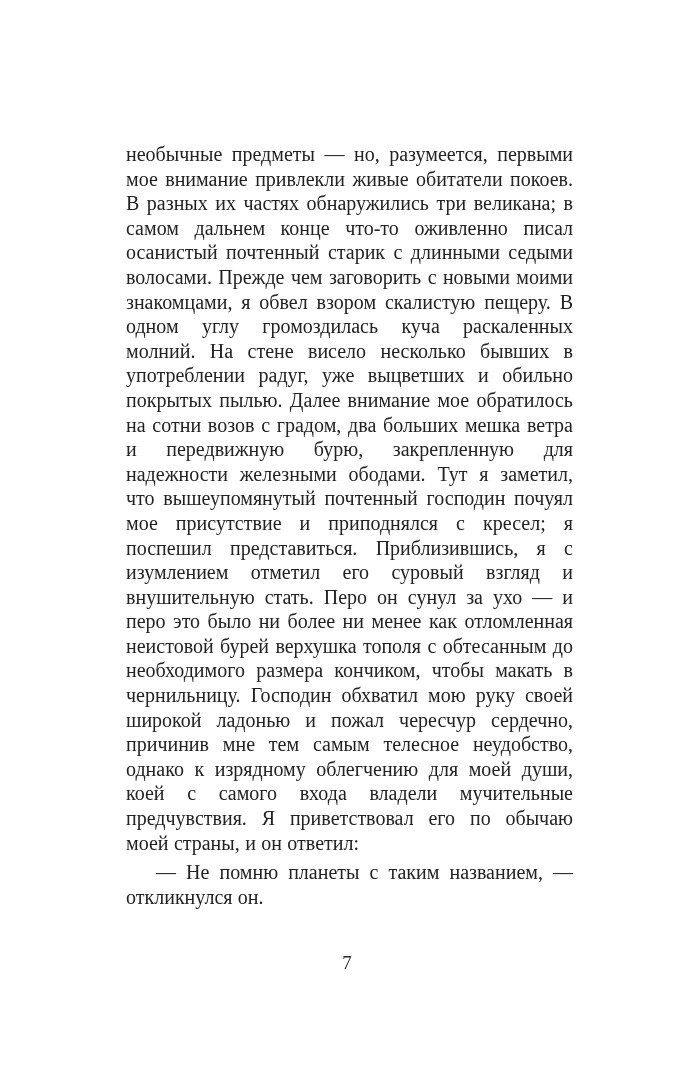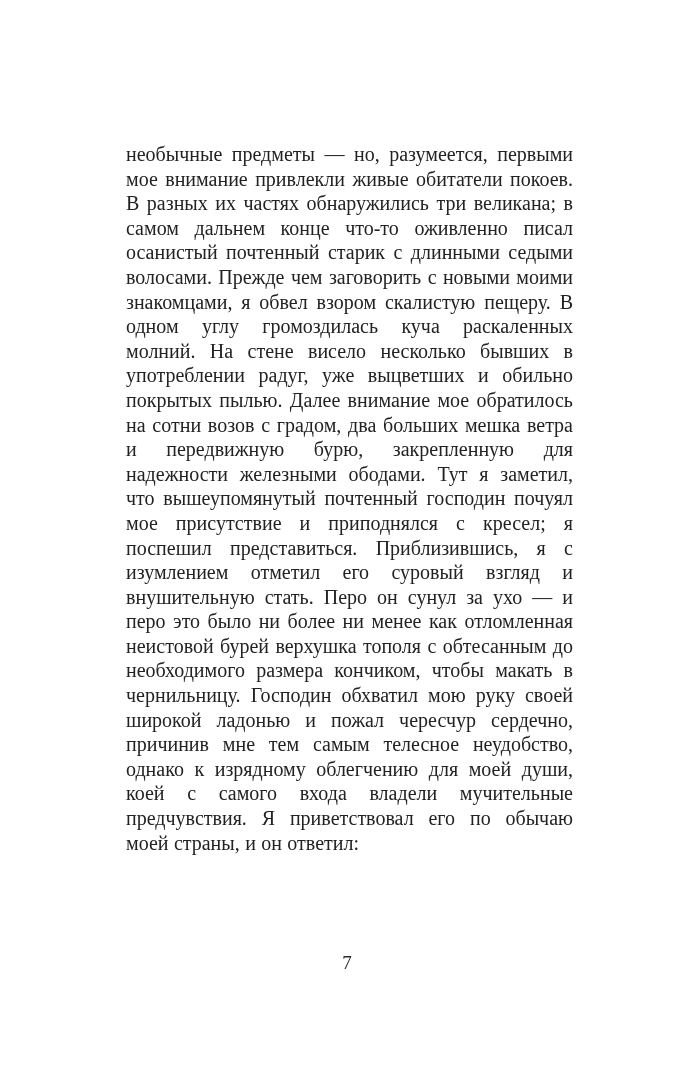"— Не помню планеты с" p.para { html: none -> <p>— Не помню планеты с таким названием, — откликнулся он.</p> }
